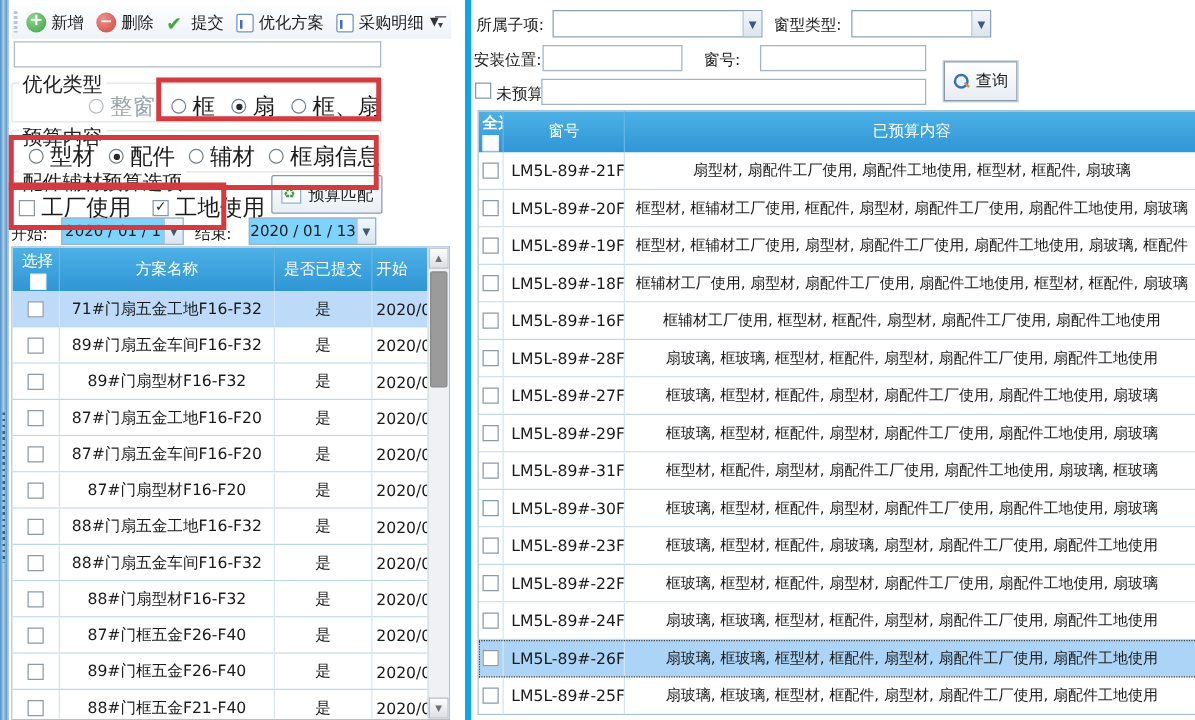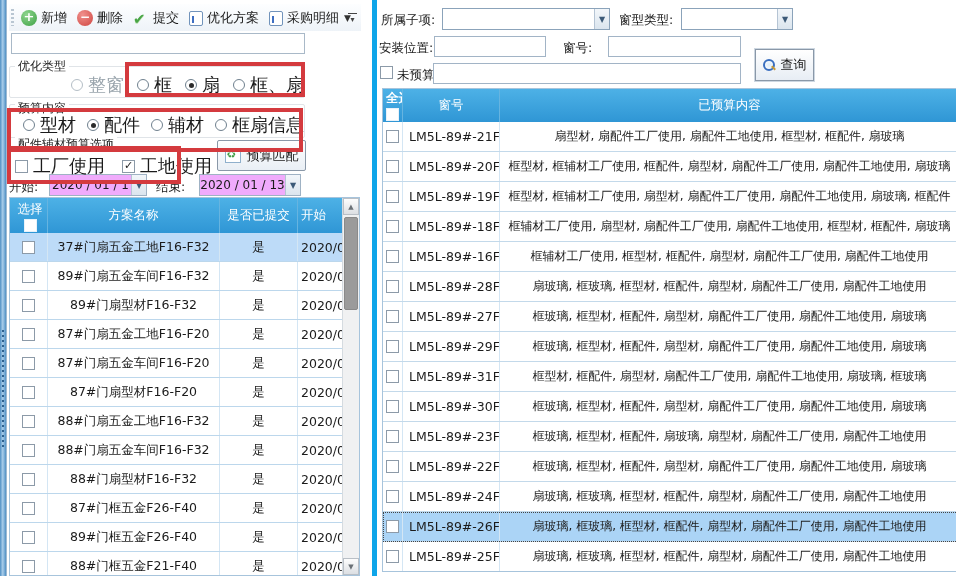"优化类型" .group-label { font-size: 12px -> 16px }
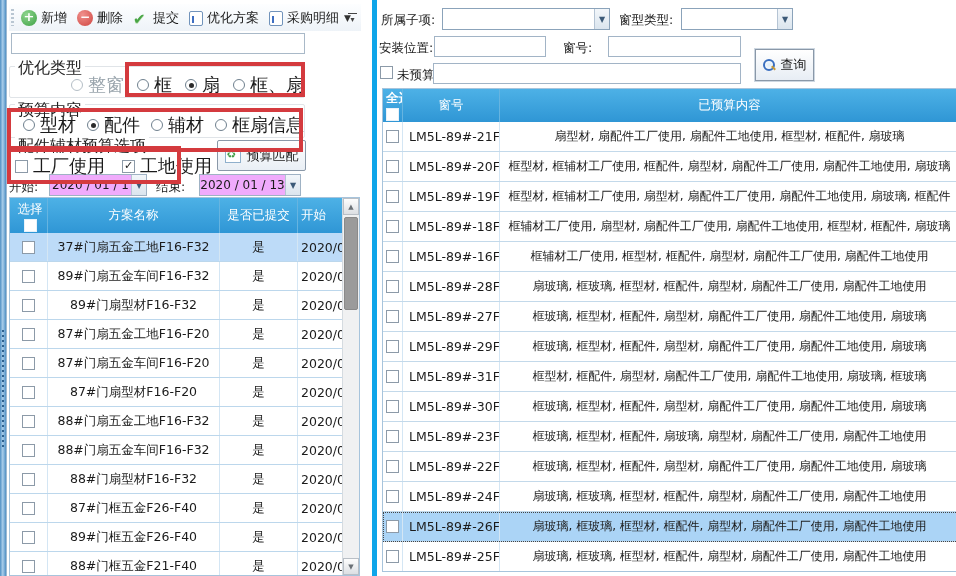"2020 / 01 / 1" .date-combo { background: #f0abfc -> #7dd3fc }
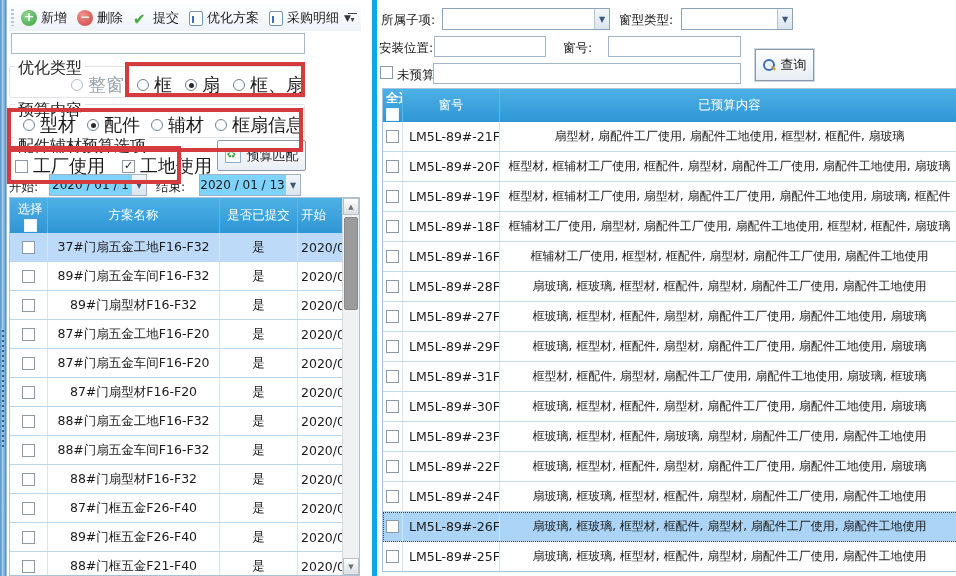"37#门扇五金工地F16-F32" div.lc { text: 37 -> 71 }
